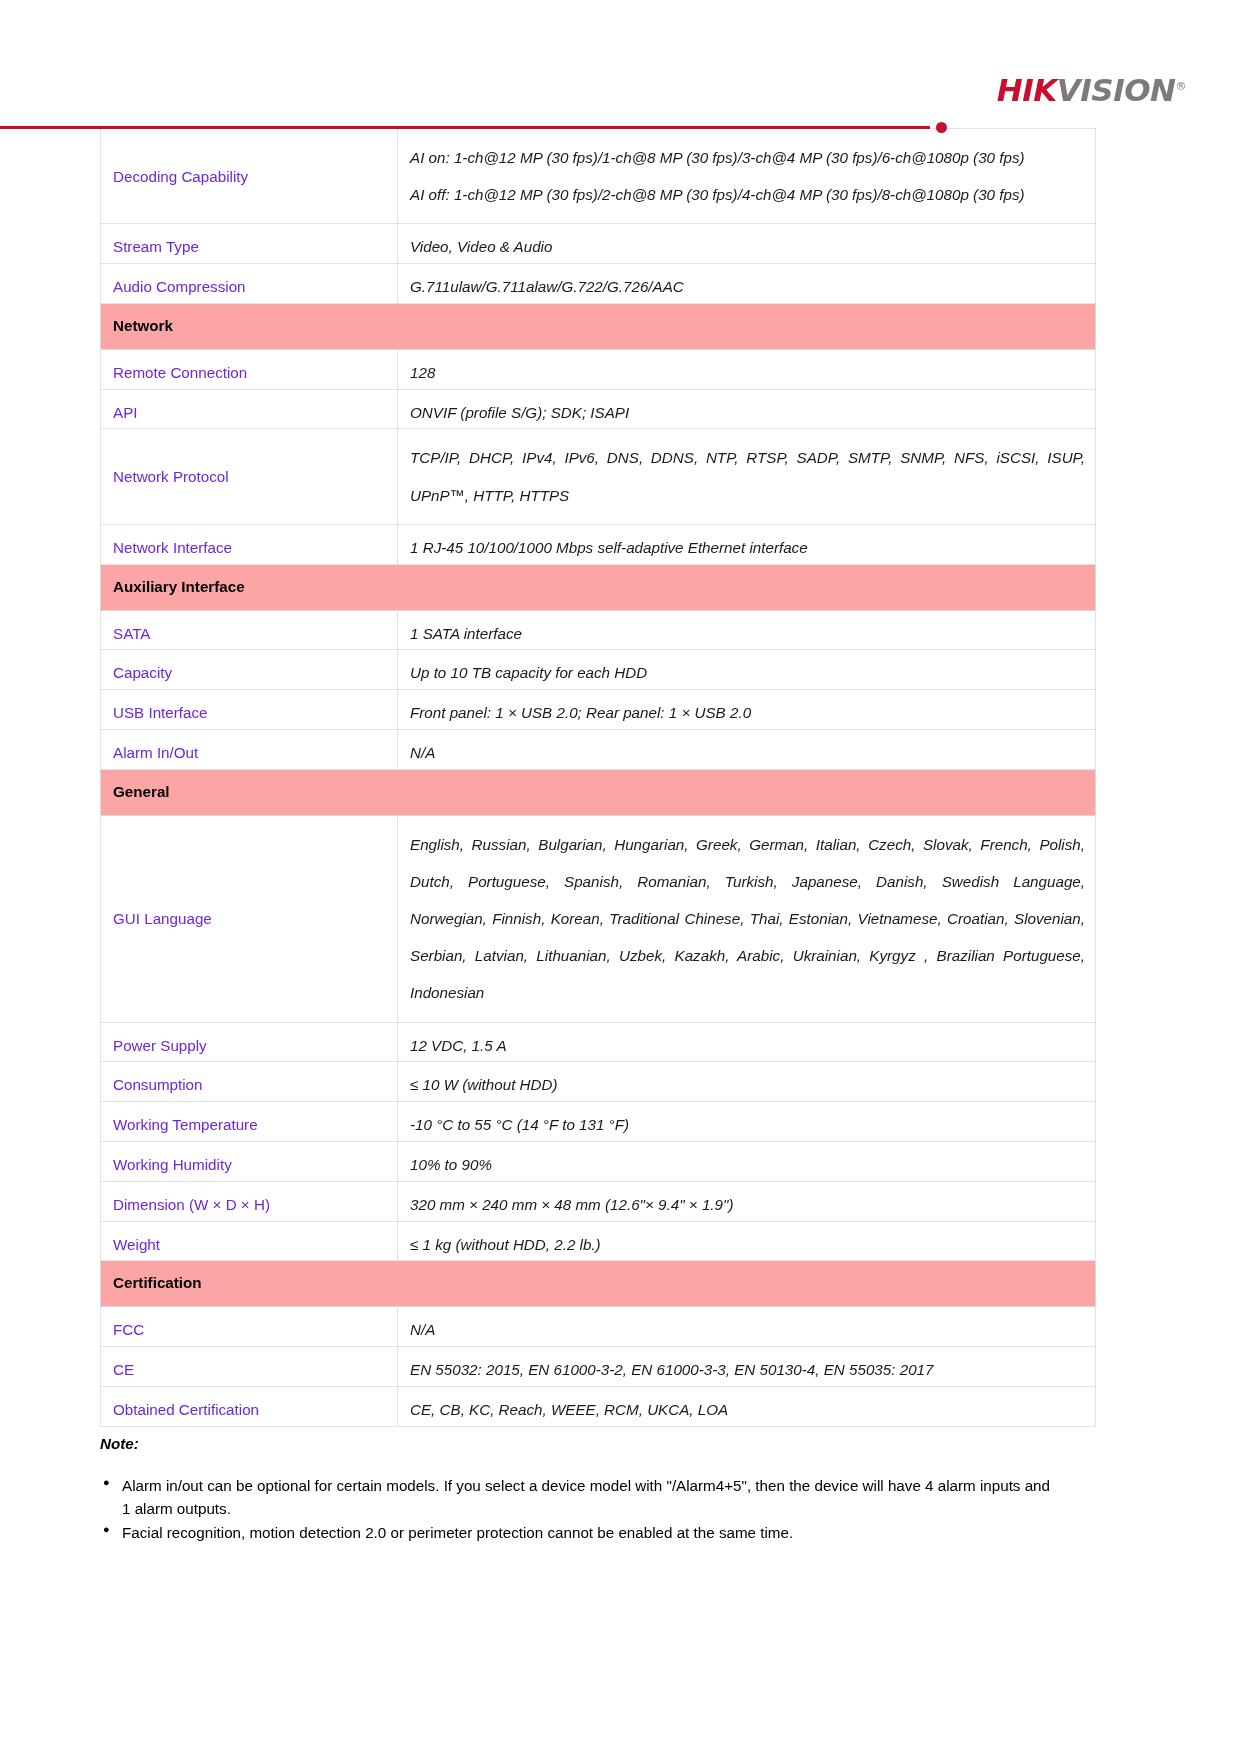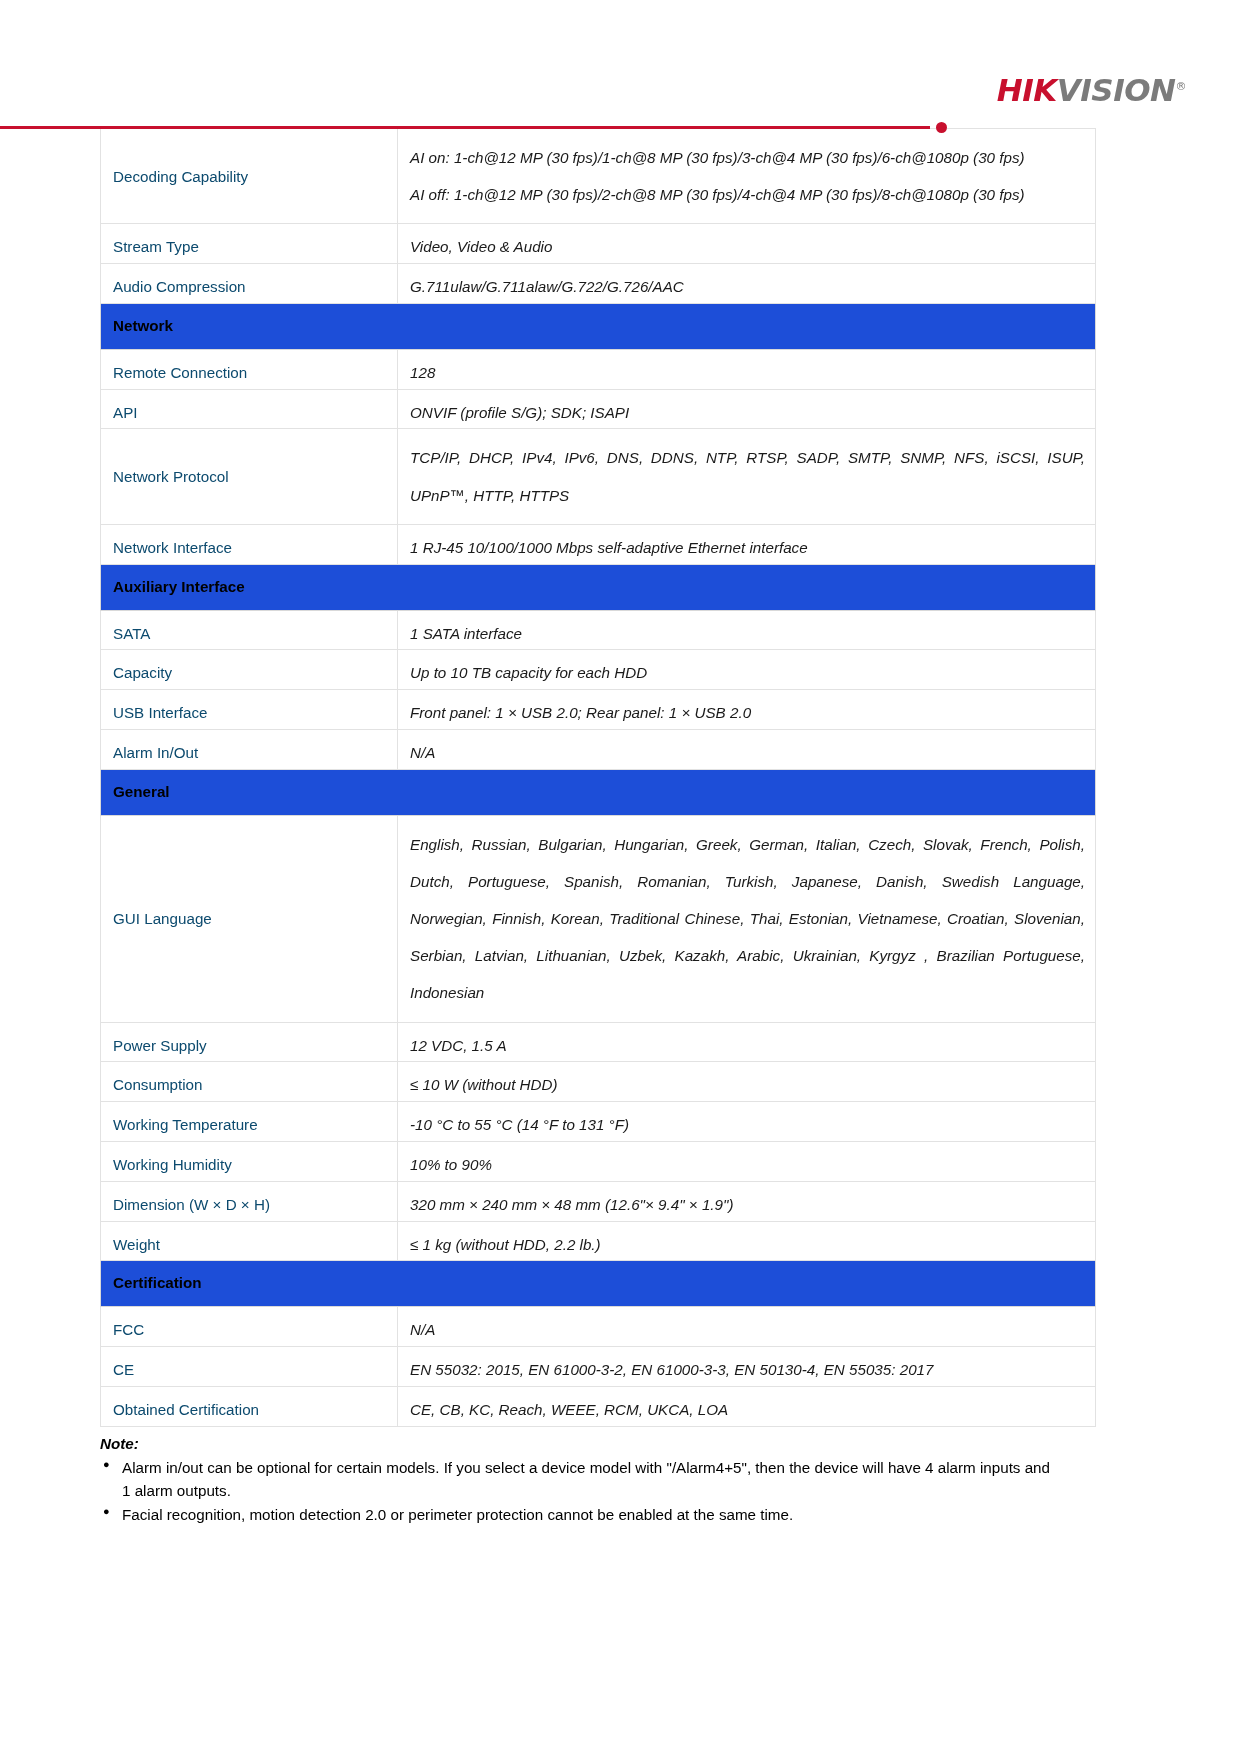"Decoding Capability" td.lbl { color: #0c4a6e -> #6d28d9 }
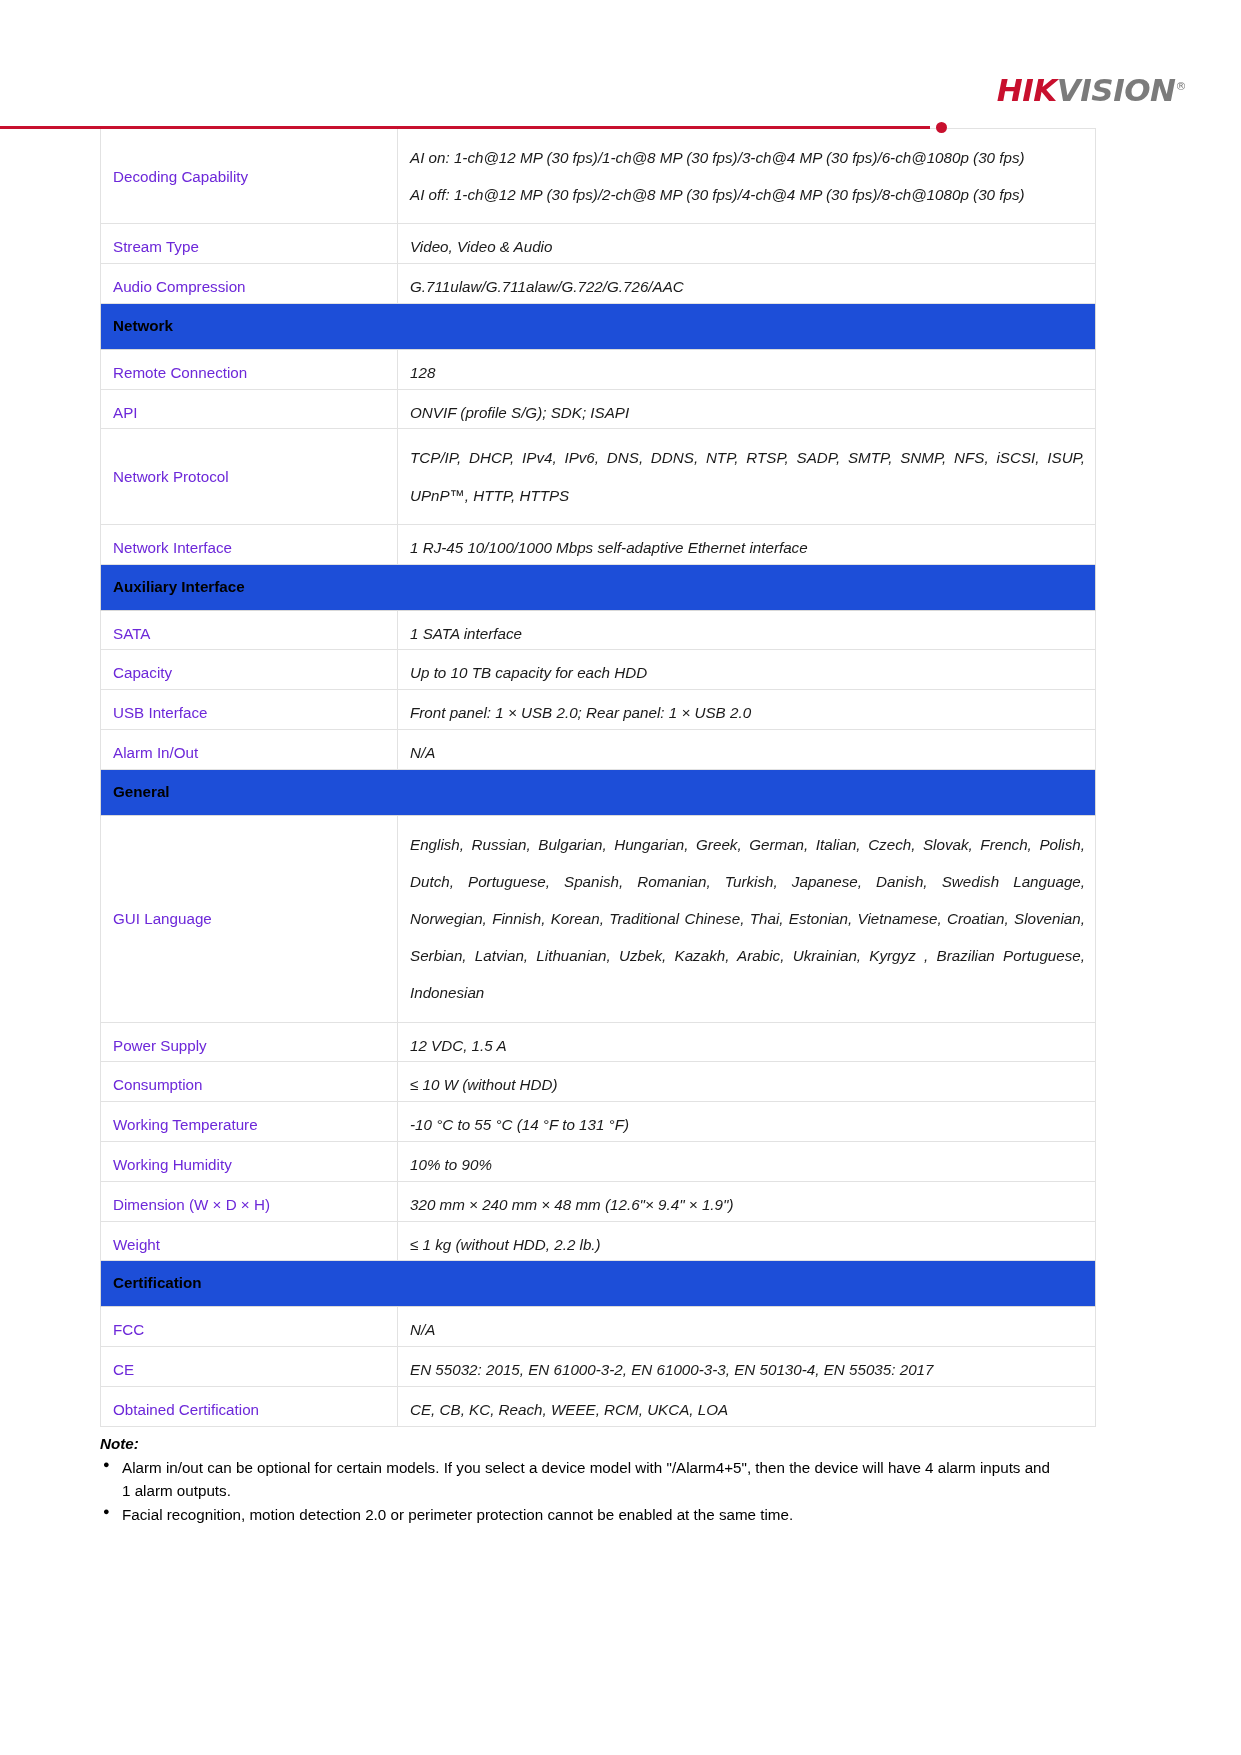"Network" tr.section td { background: #1d4ed8 -> #fca5a5 }
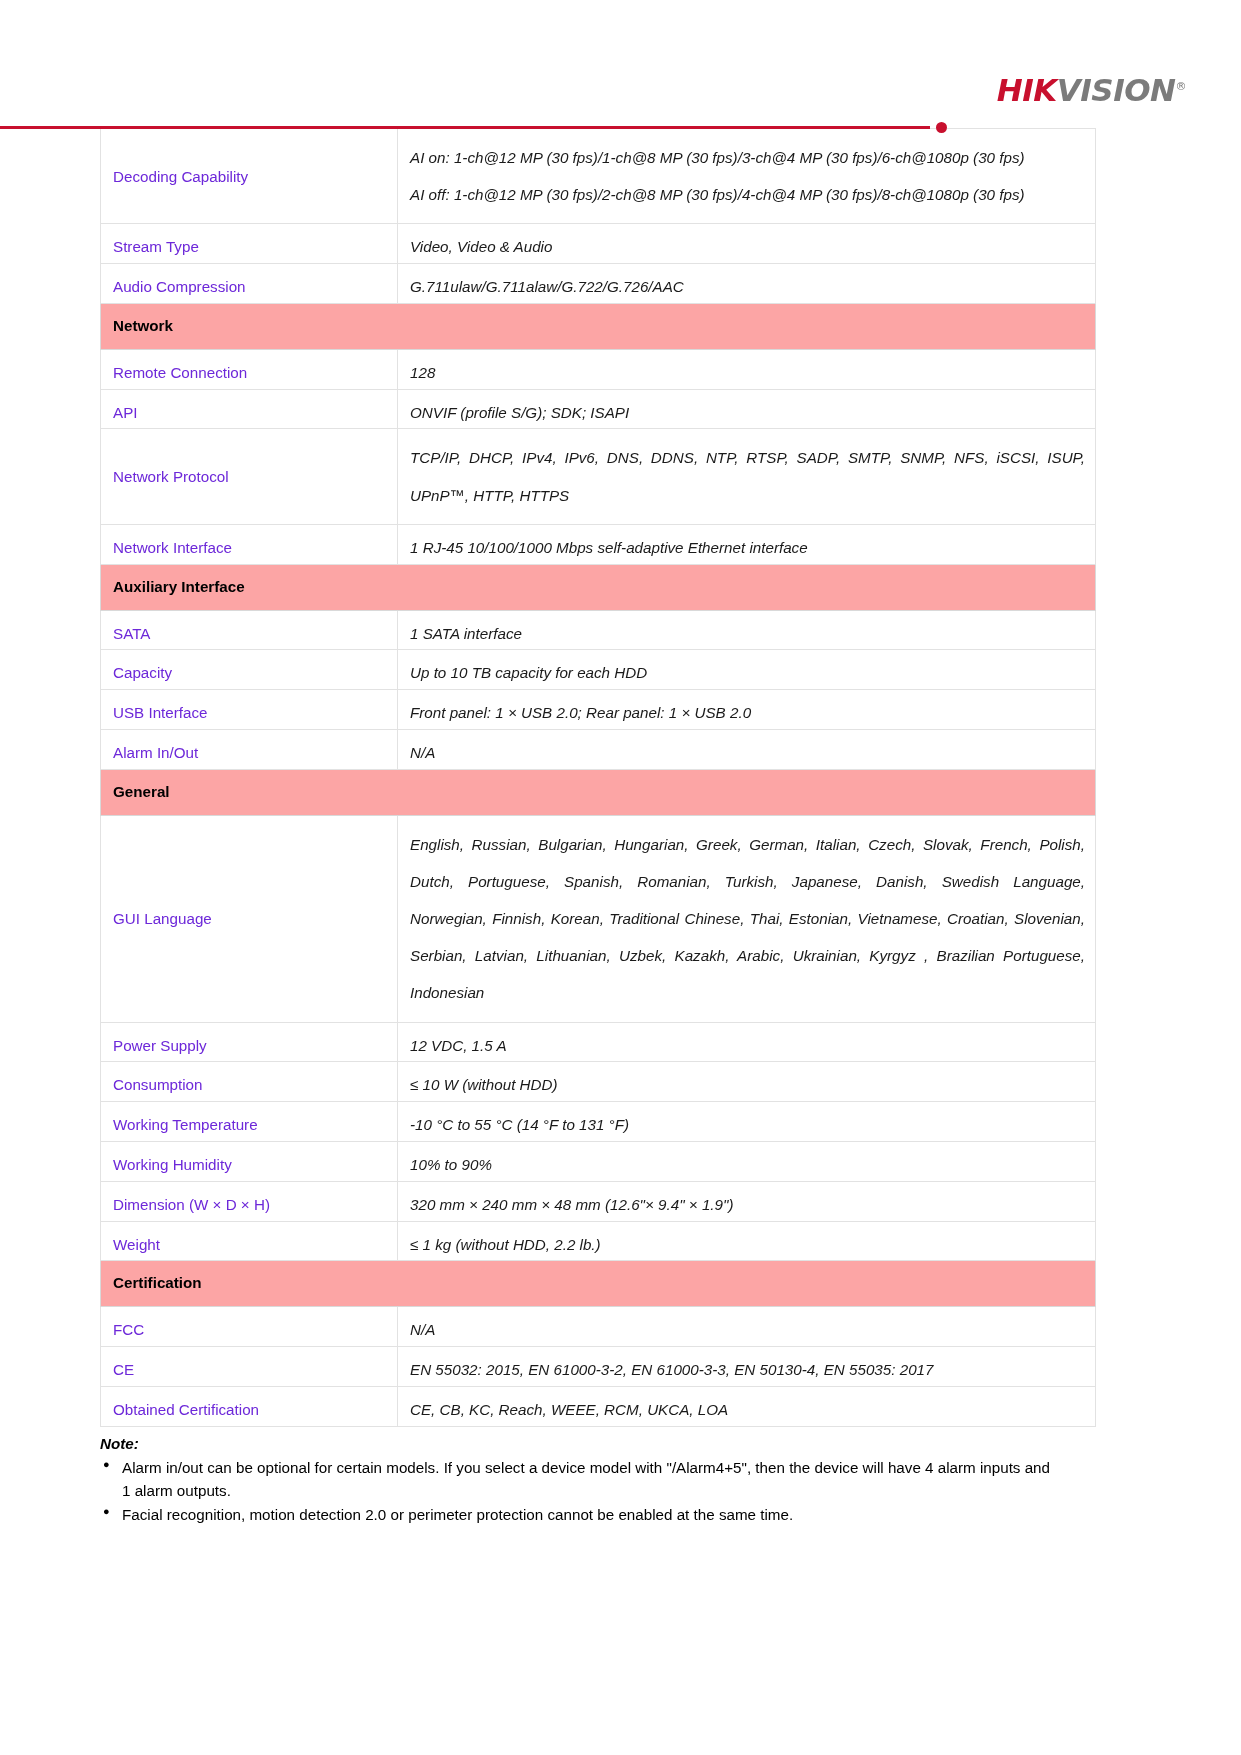"Note:" .note-title { margin-bottom: 2px -> 20px }
